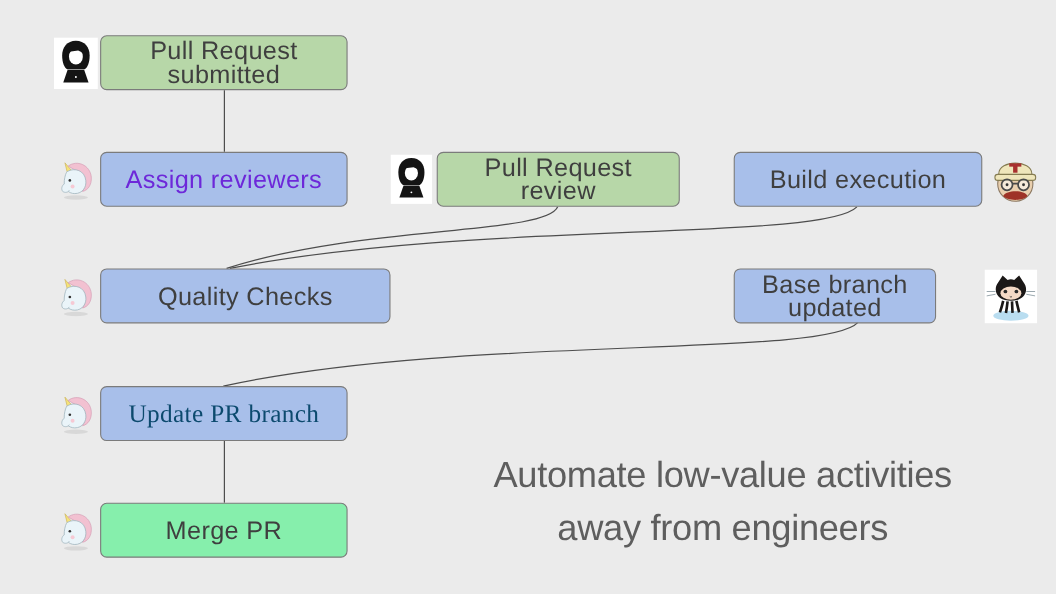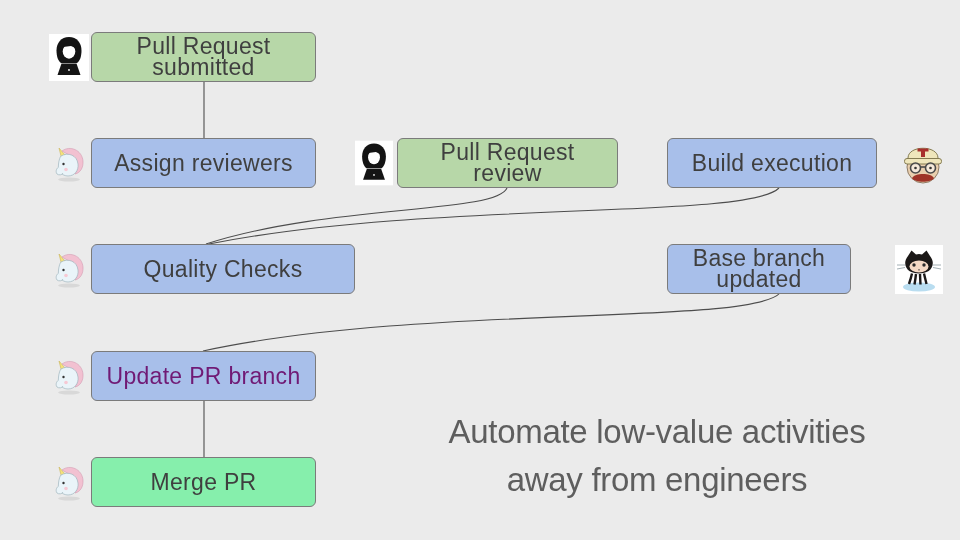"Assign reviewers" div.node { color: #404040 -> #6d28d9 }
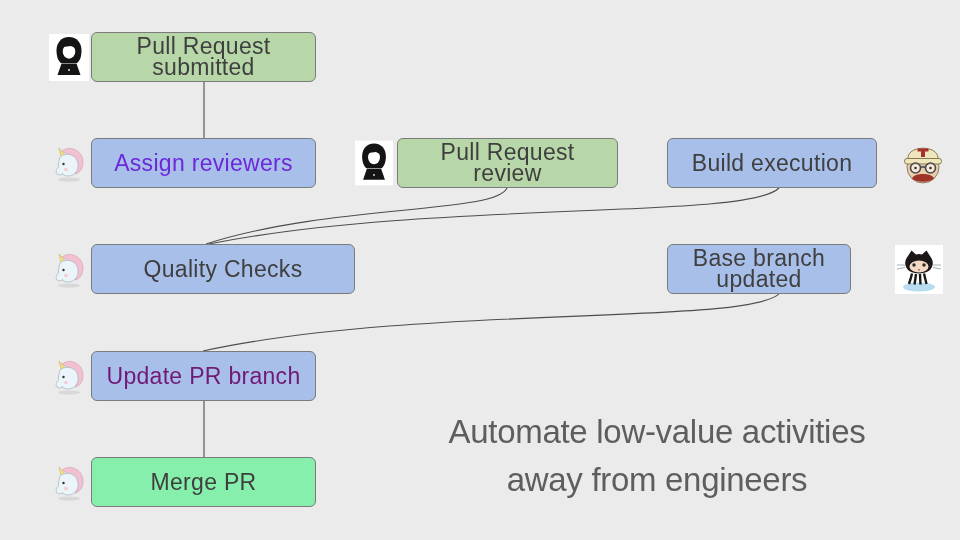"Build execution" div.node { width: 210px -> 226px }
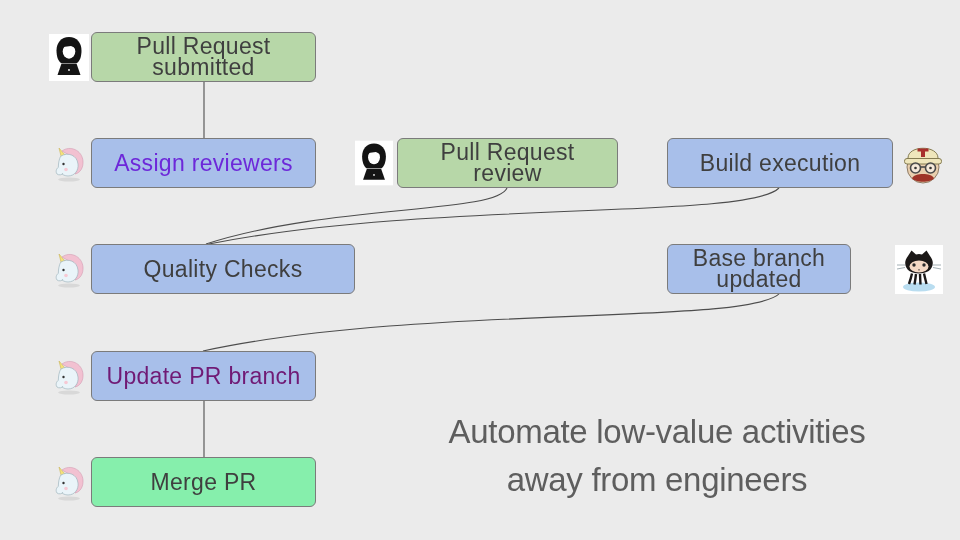"Update PR branch" div.node { color: #701a75 -> #0c4a6e; font-family: none -> Liberation Serif, serif }
